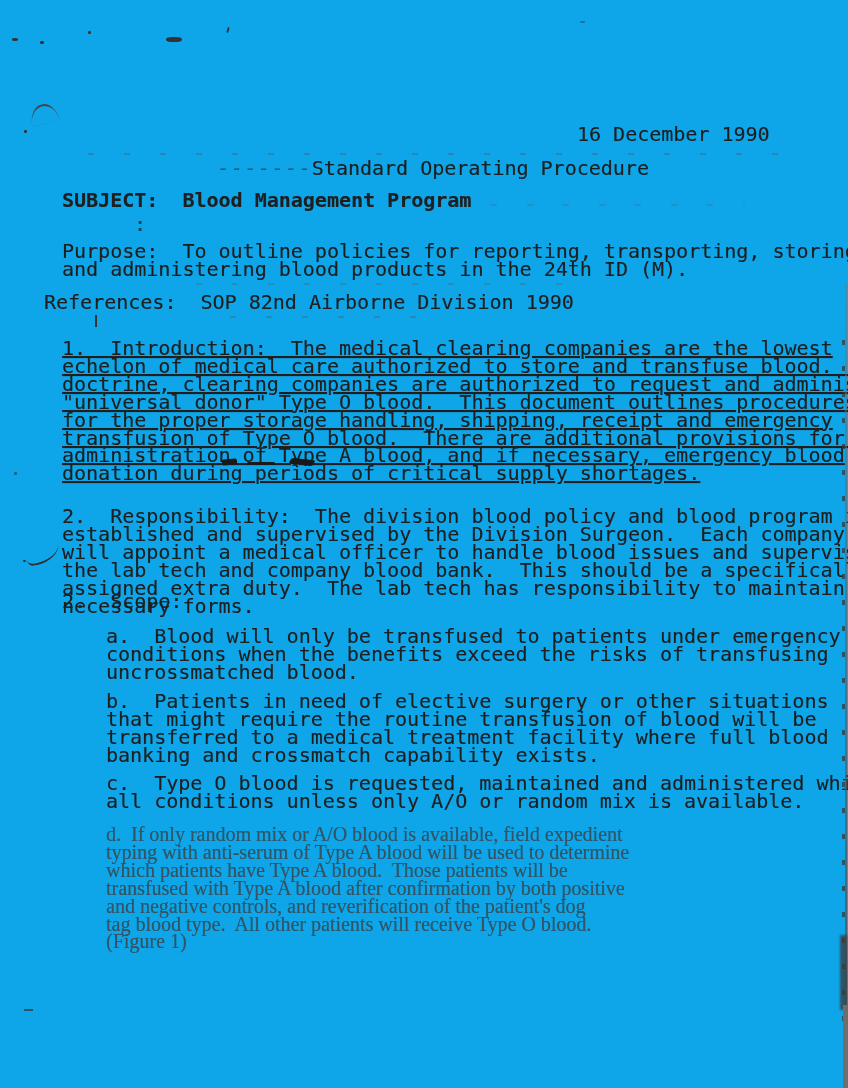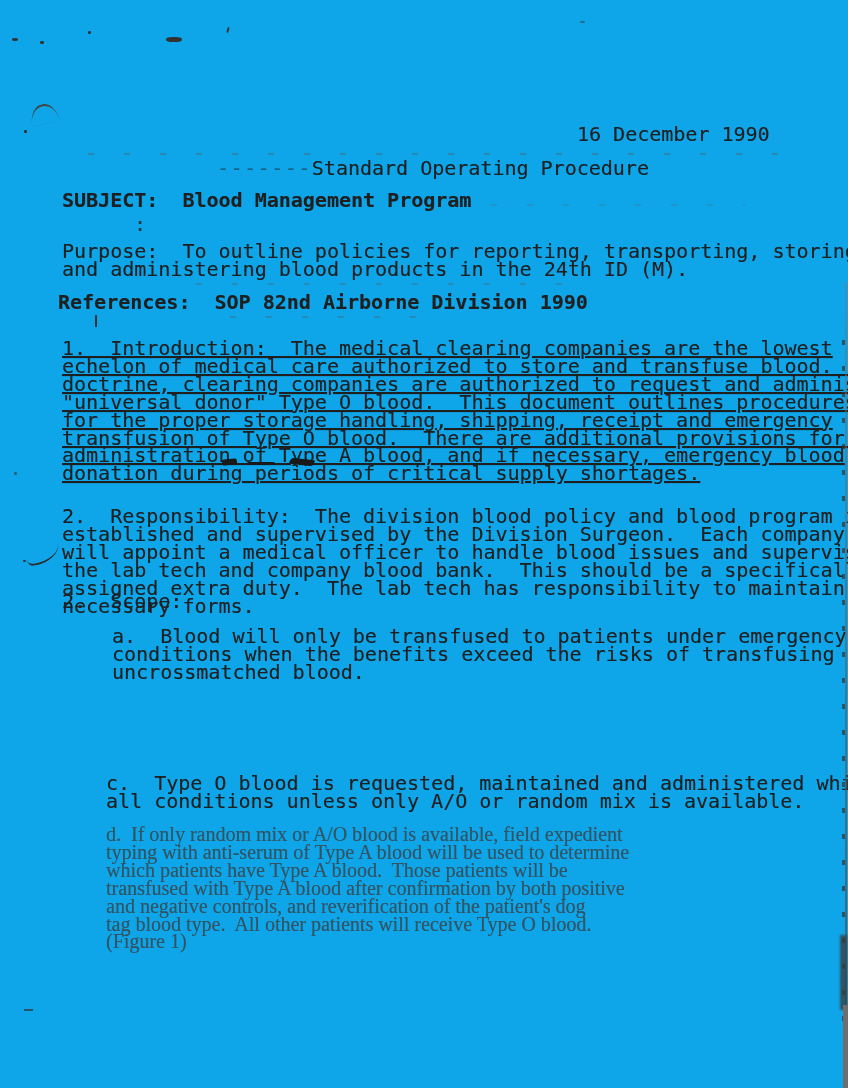"References: SOP 82nd Airborne Division" div.tw { font-weight: bold -> none; left: 58px -> 44px }
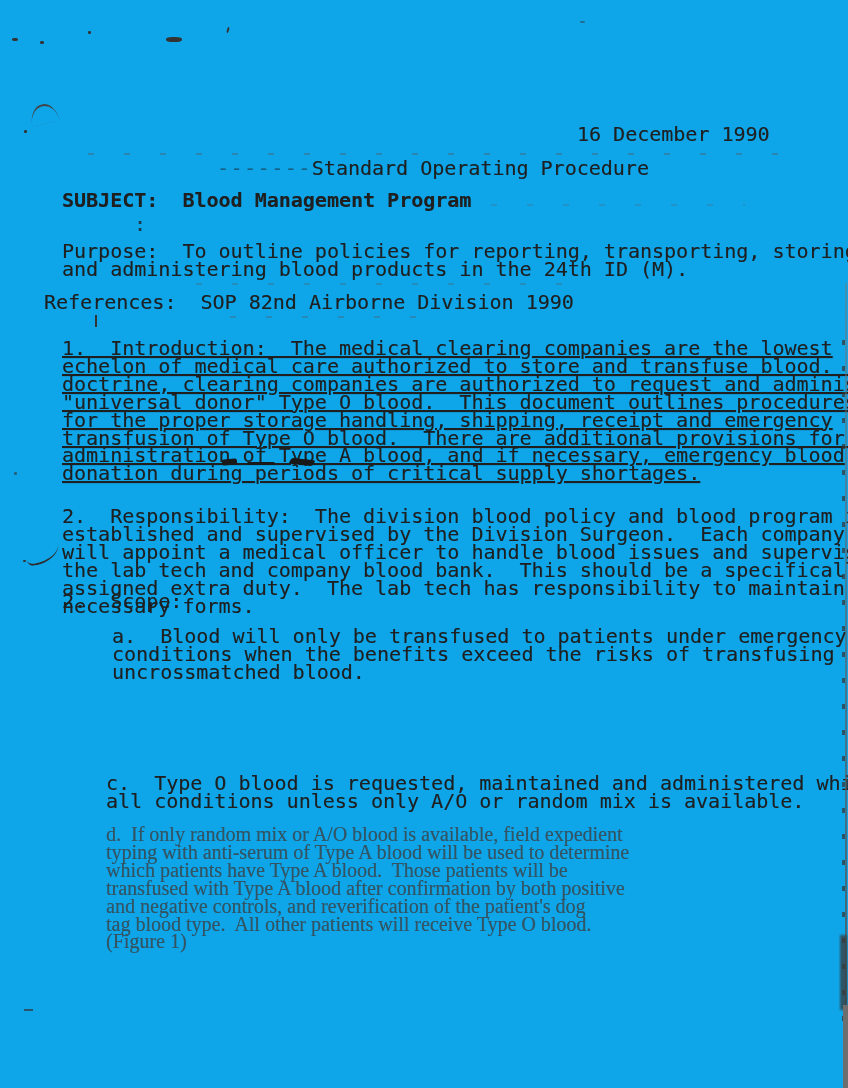"a. Blood will only be" div.tw { left: 112px -> 106px }
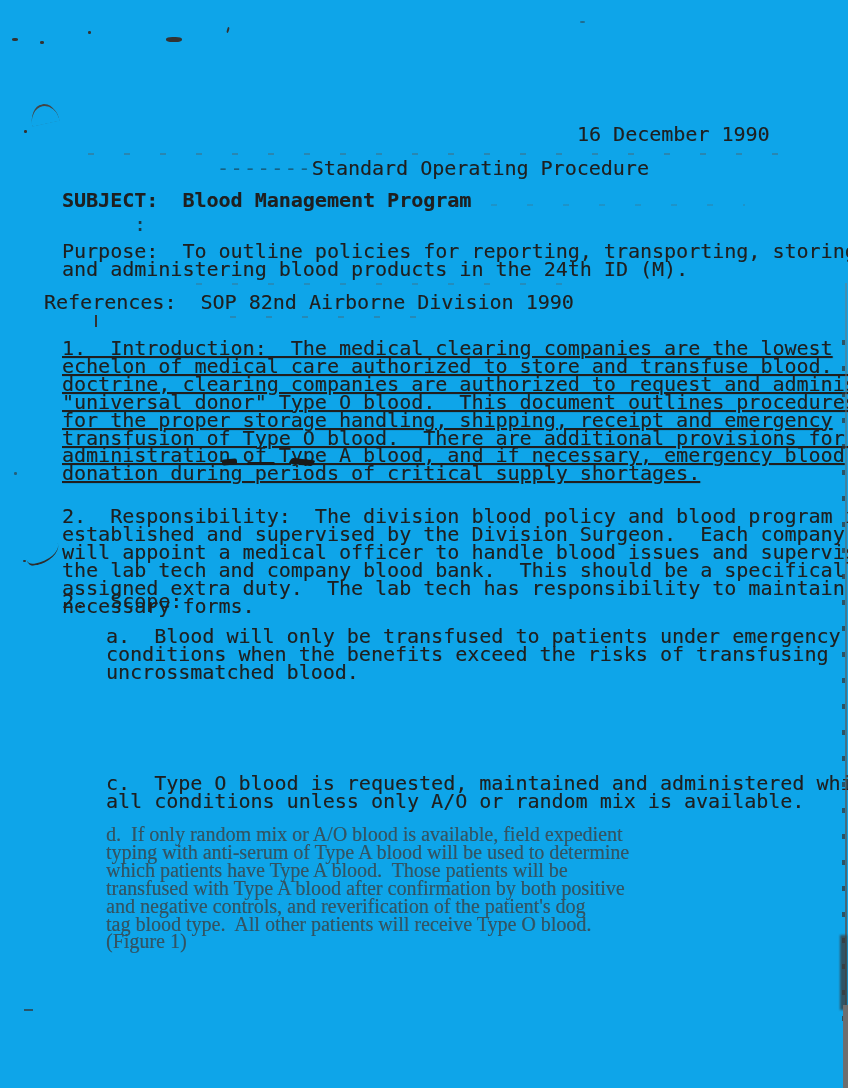"b. Patients in need of" div.tw { html: none -> <div>b. Patients in need of elective surgery or other situations that might require the routine transfusion of blood will be transferred to a medical treatment facility where full blood banking and crossmatch capability exists.</div> }
